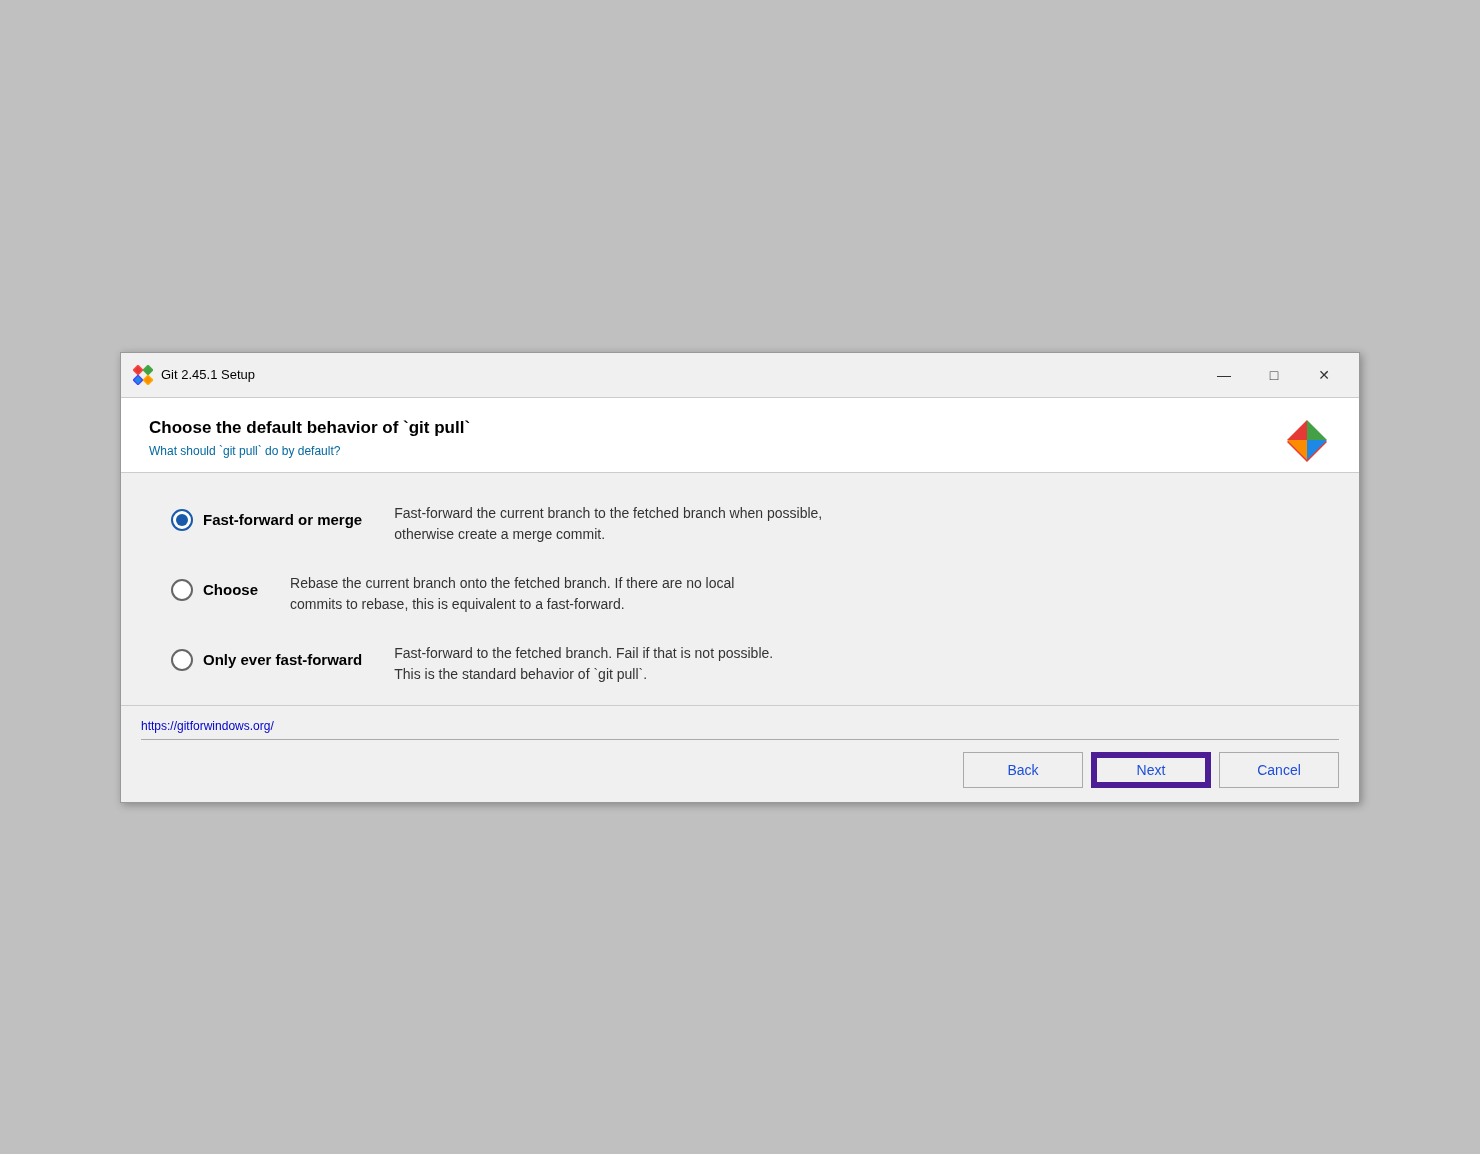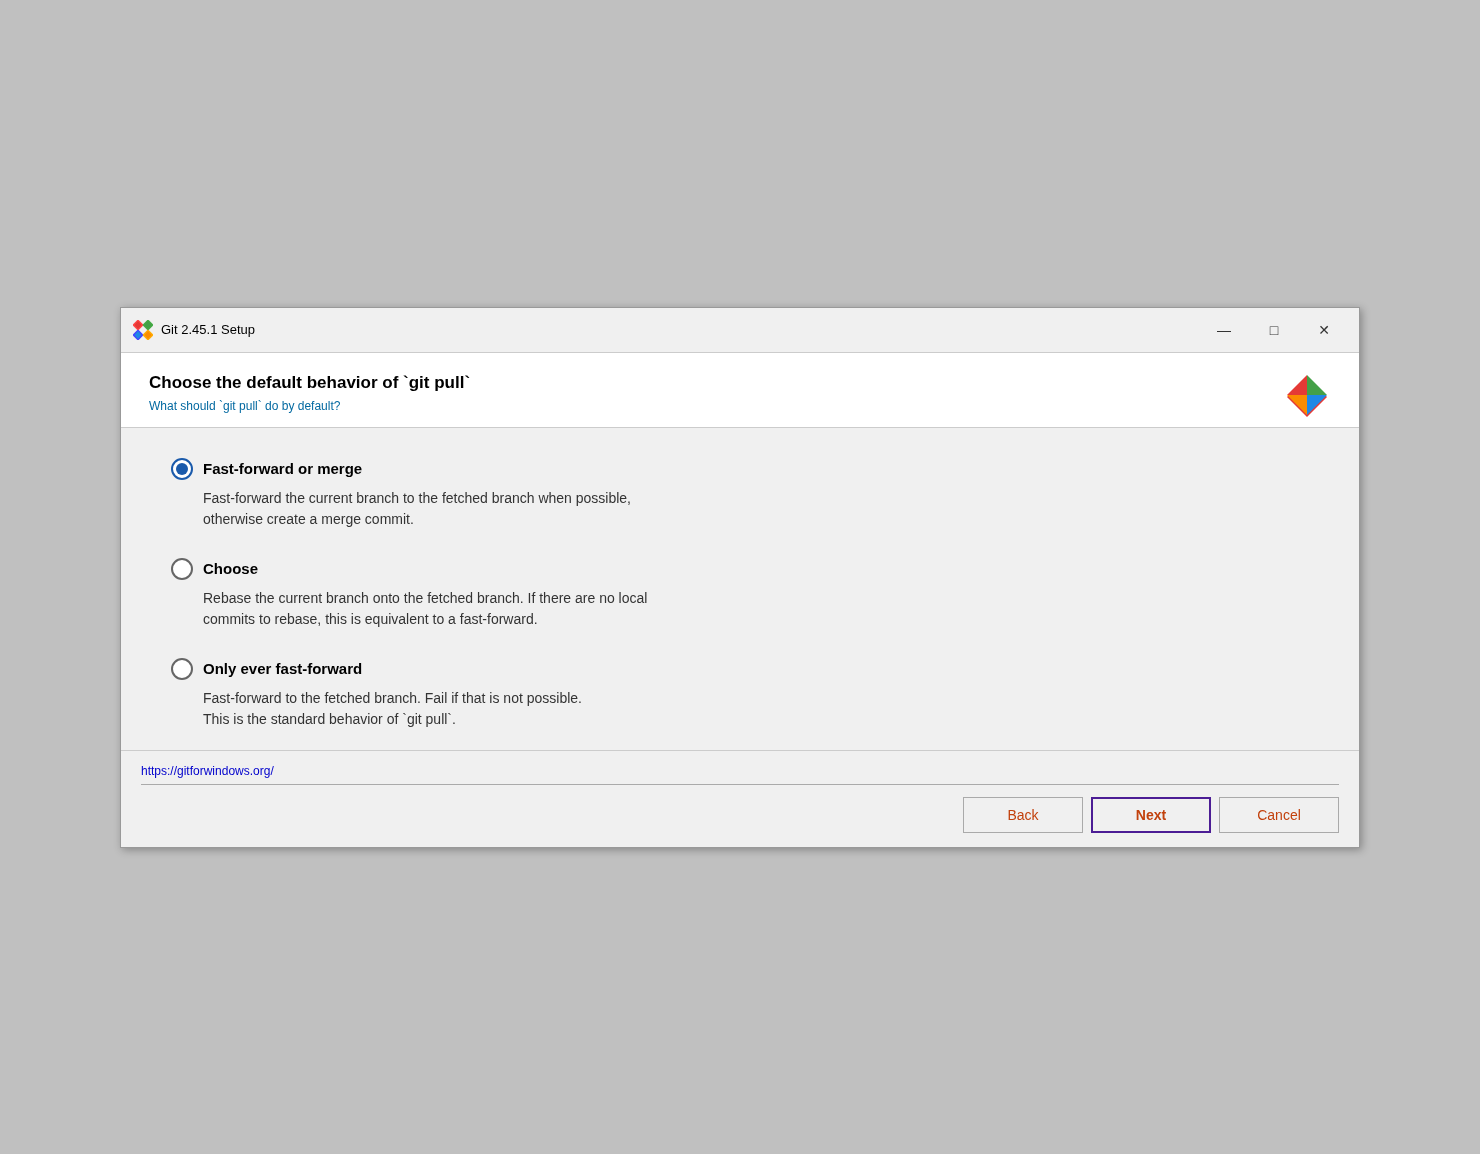"Fast-forward or merge" .option-item { flex-direction: column -> row }
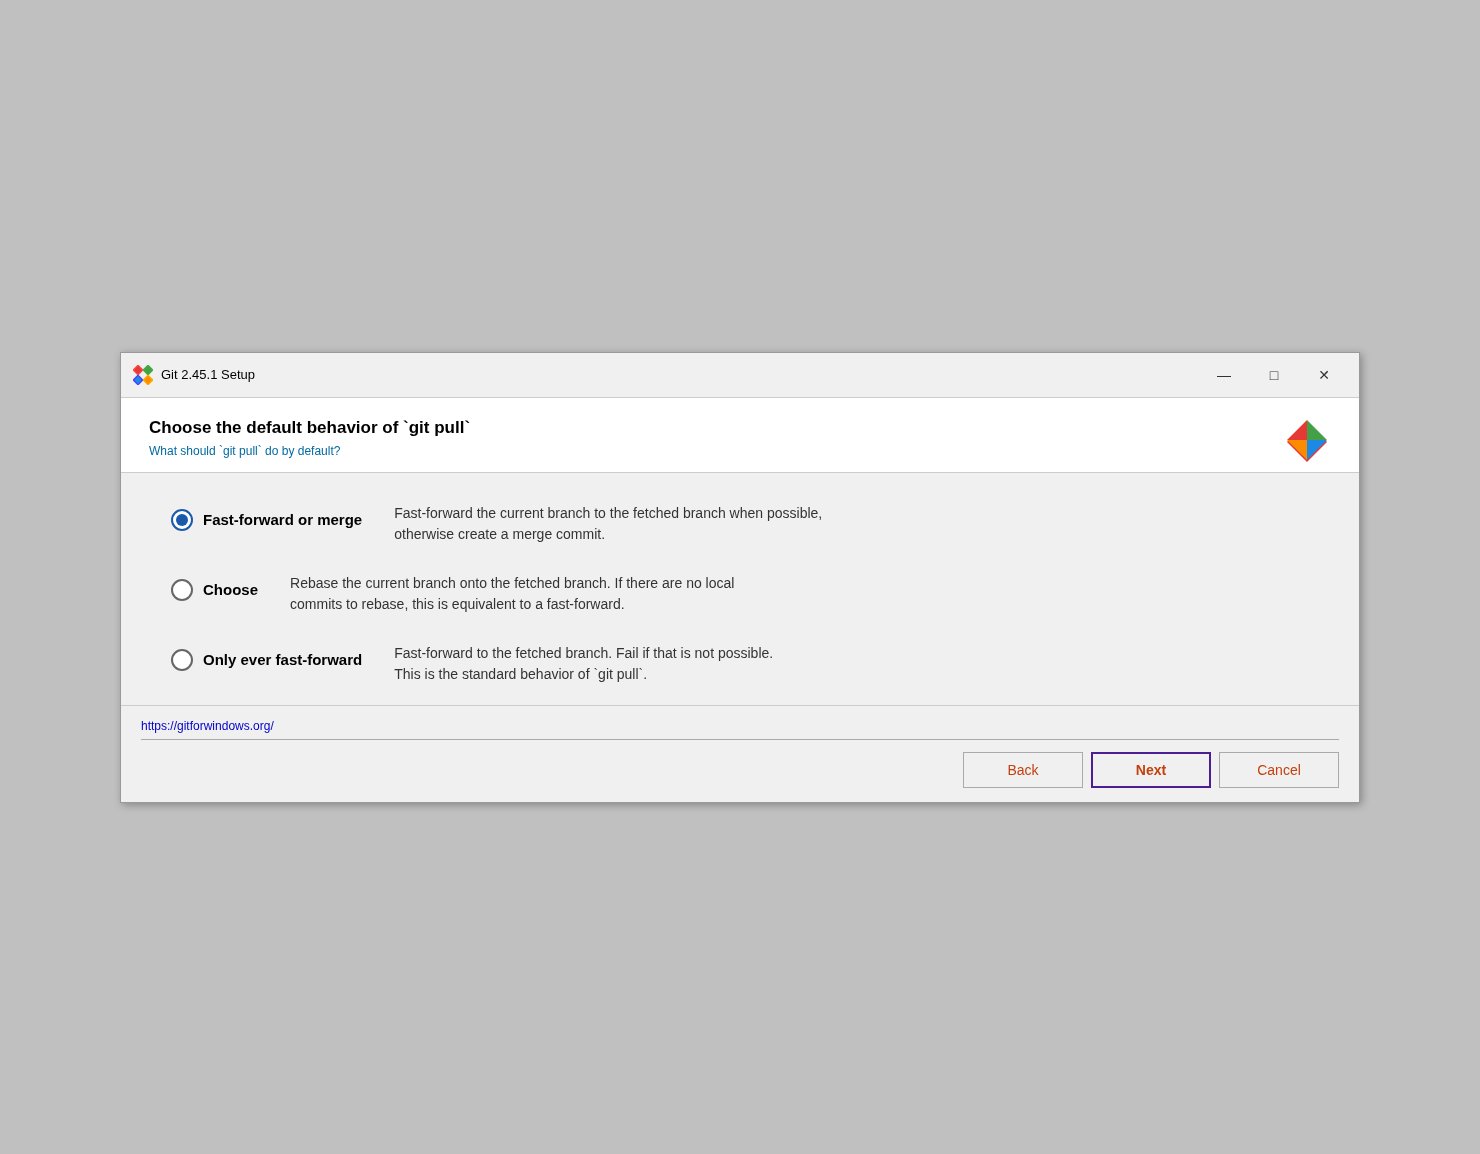"Back" .btn { color: #c2410c -> #1d4ed8 }
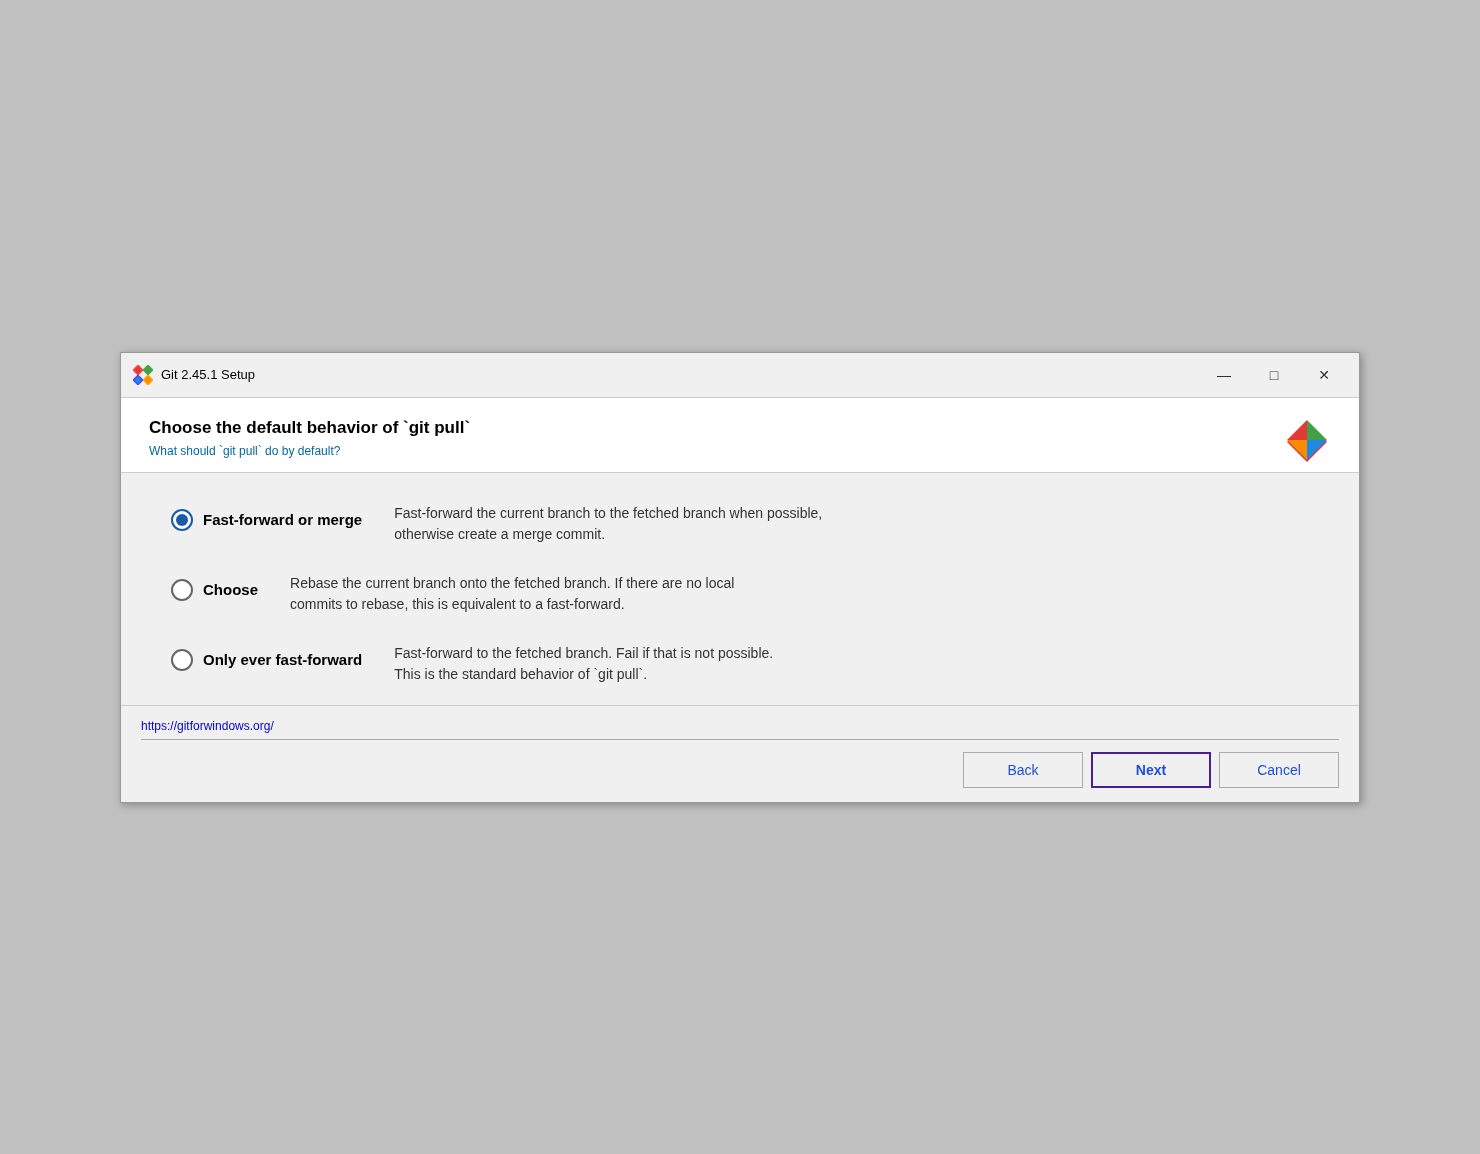"Next" .btn-next { border: 2px solid #4c1d95 -> 6px solid #4c1d95; font-weight: bold -> normal }
